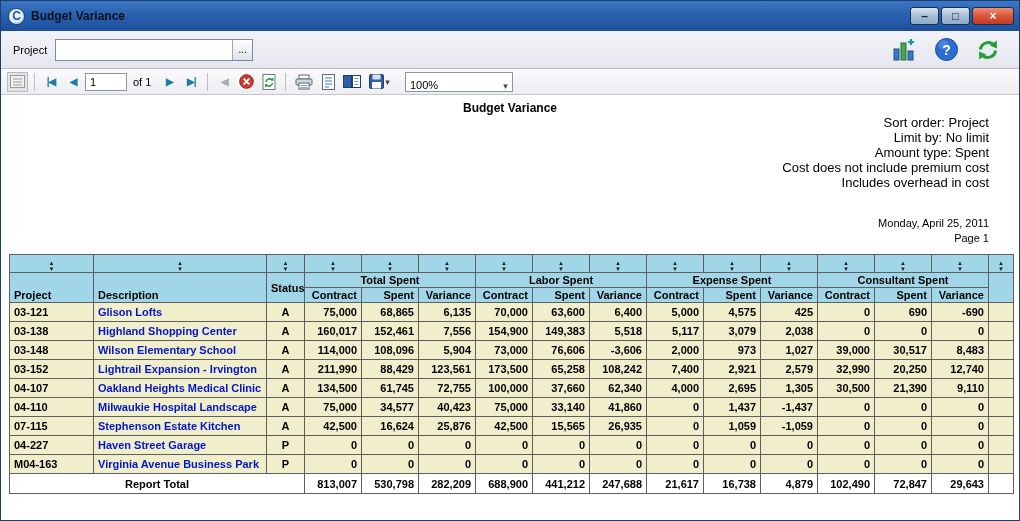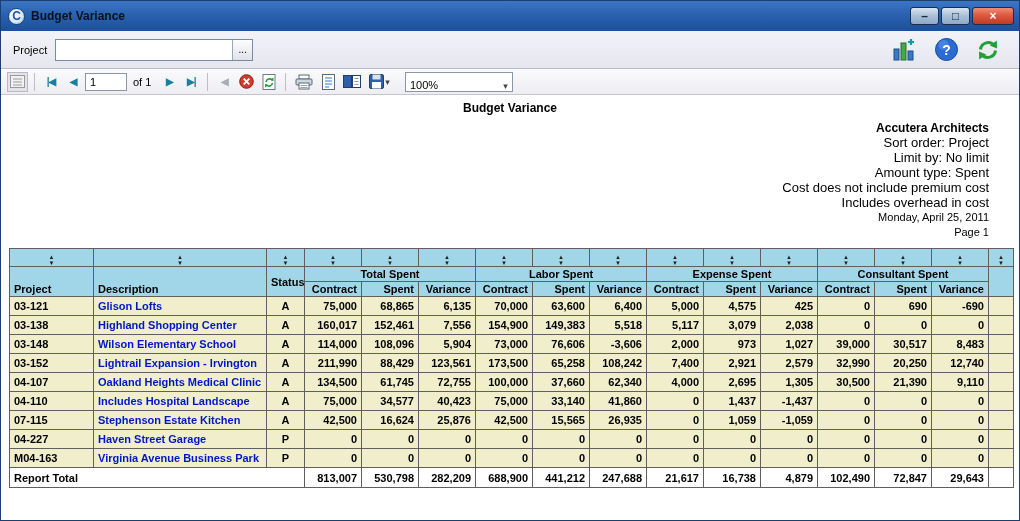"Accutera Architects" div.r-company { html: <div>Accutera Architects</div> -> none }
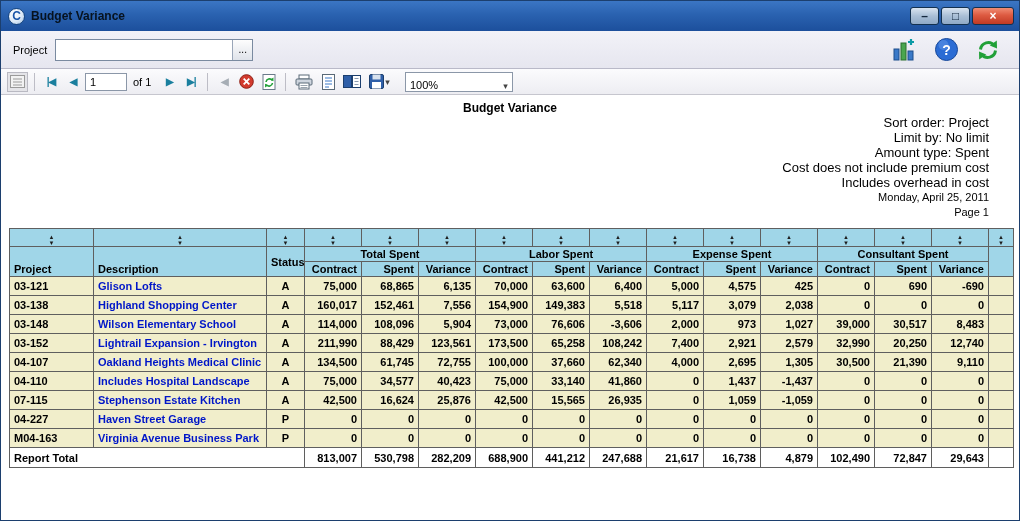"Monday, April 25, 2011" .r-dateblock { margin-top: none -> 26px }
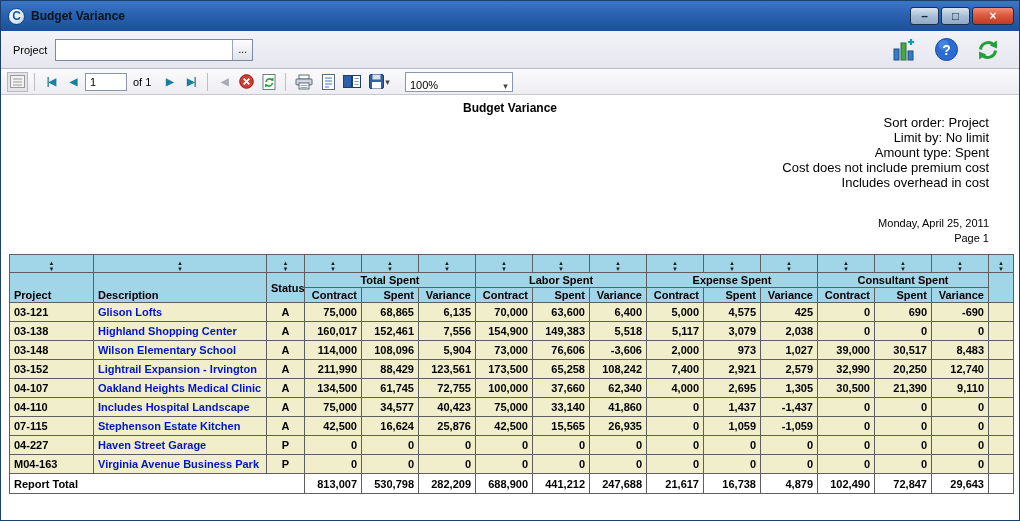"Includes Hospital Landscape" td.c-desc { text: Includes -> Milwaukie }
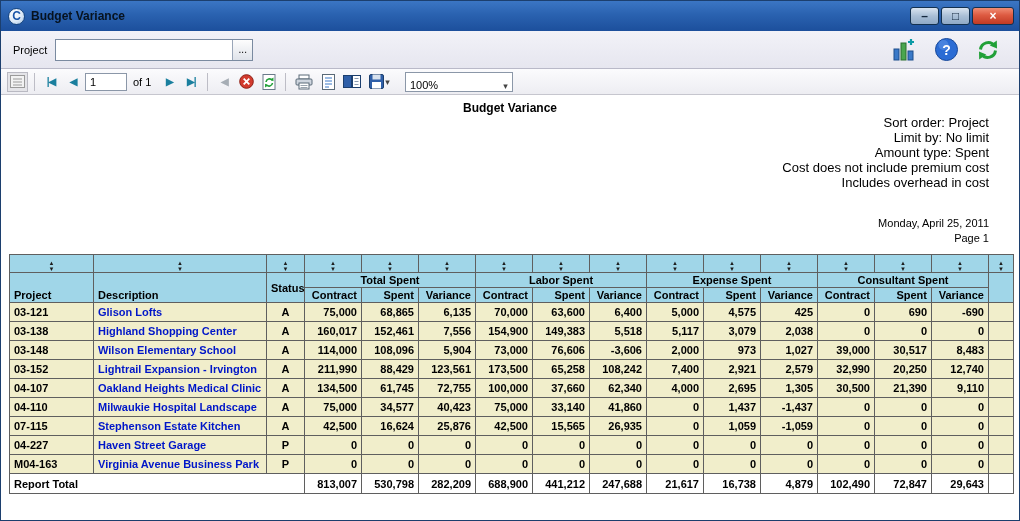"Report Total" .total-label { text-align: left -> center }
